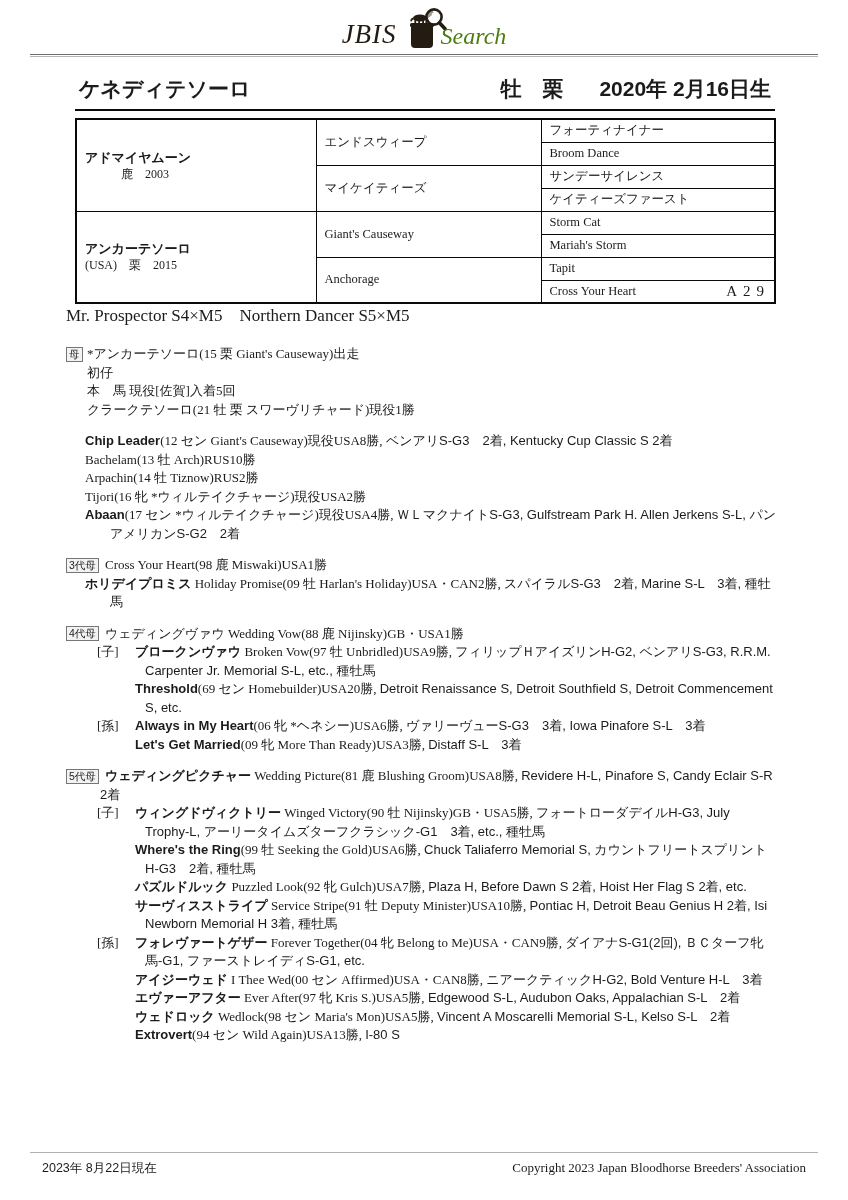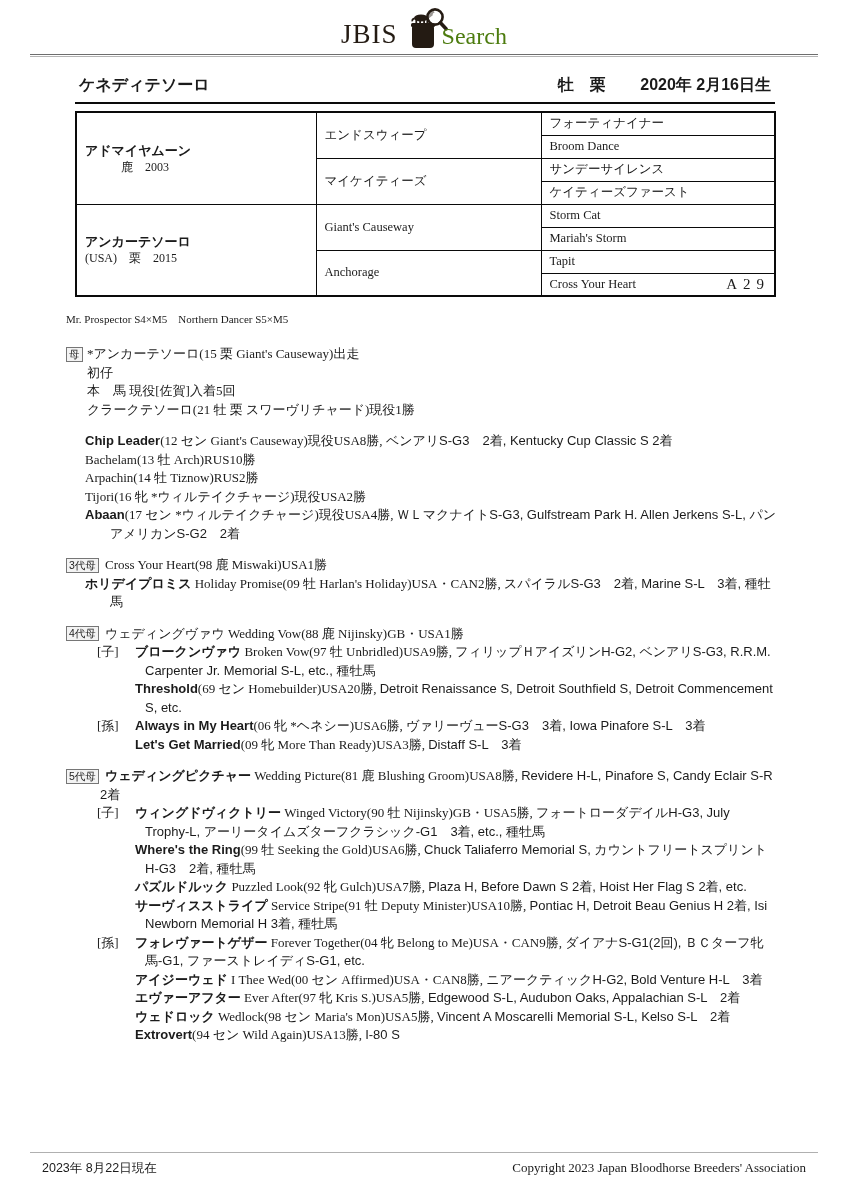"JBIS" .hdr { font-style: none -> italic }
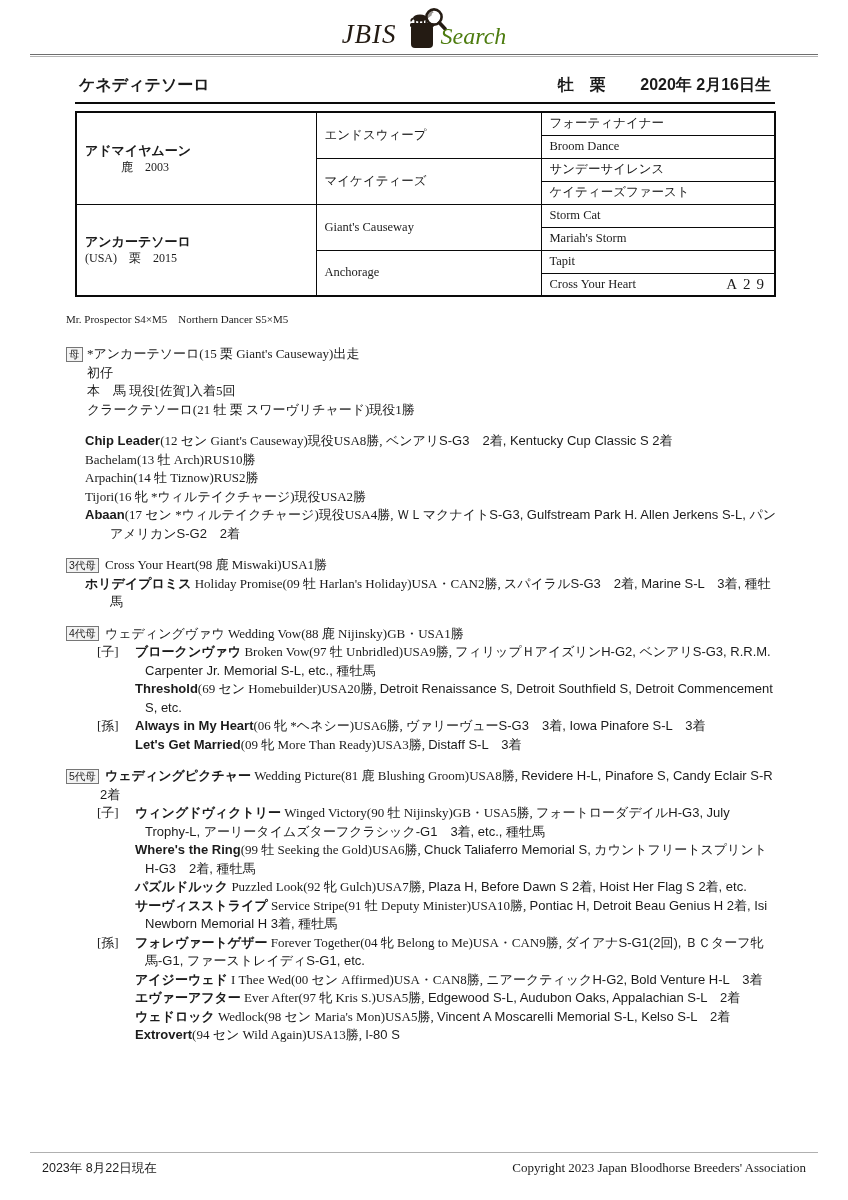"ケネディテソーロ" .title-row { font-size: 16px -> 21px }
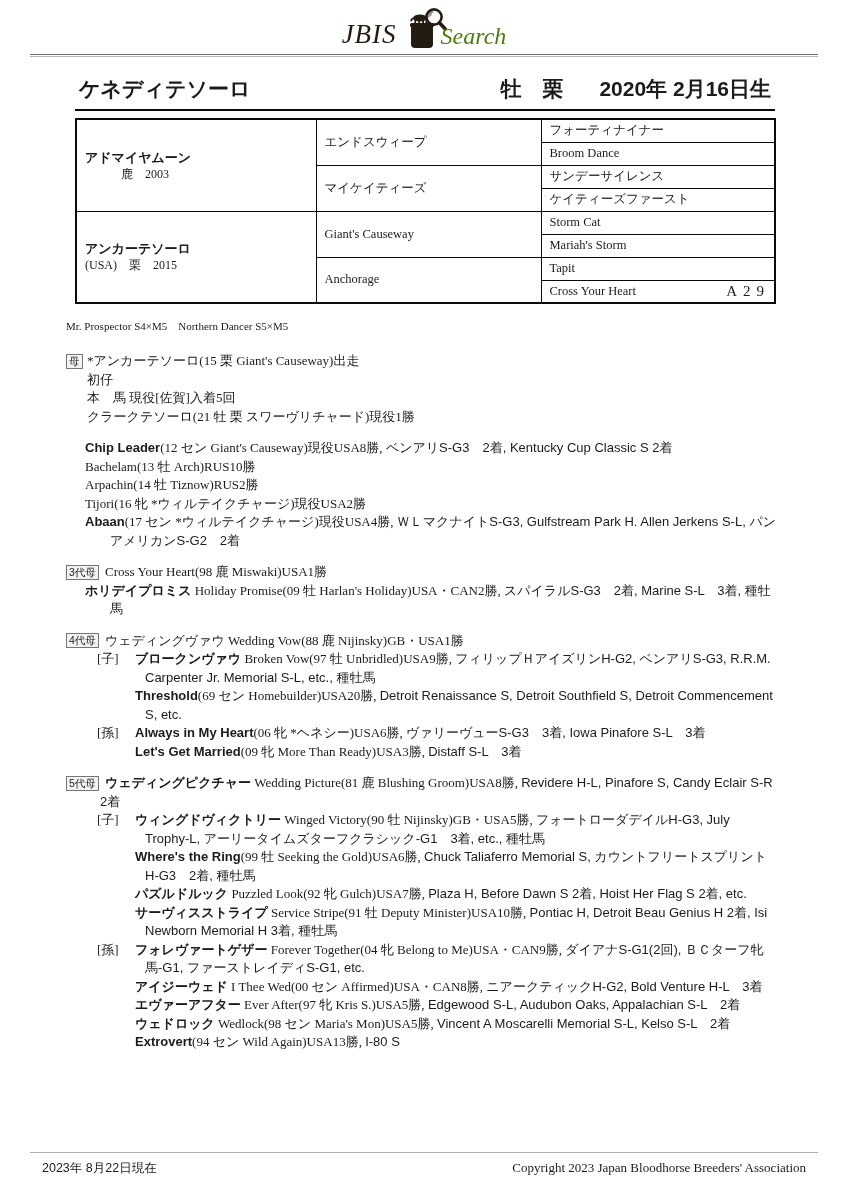"Mr. Prospector S4×M5 Northern Dancer" .inbreeding { font-size: 11px -> 17px; margin-top: 15px -> none }
